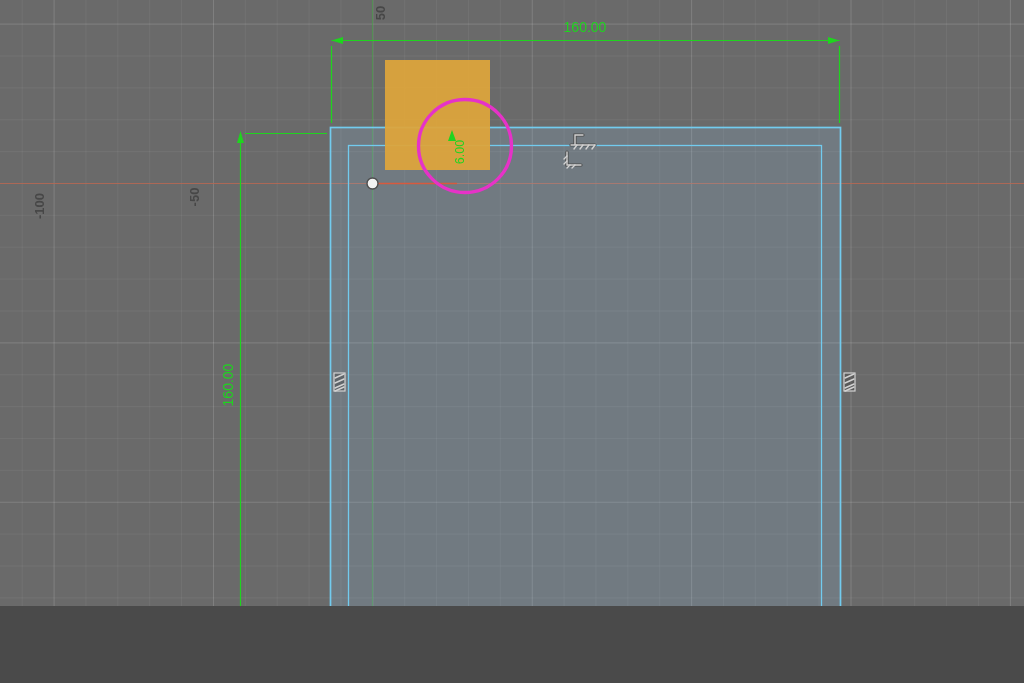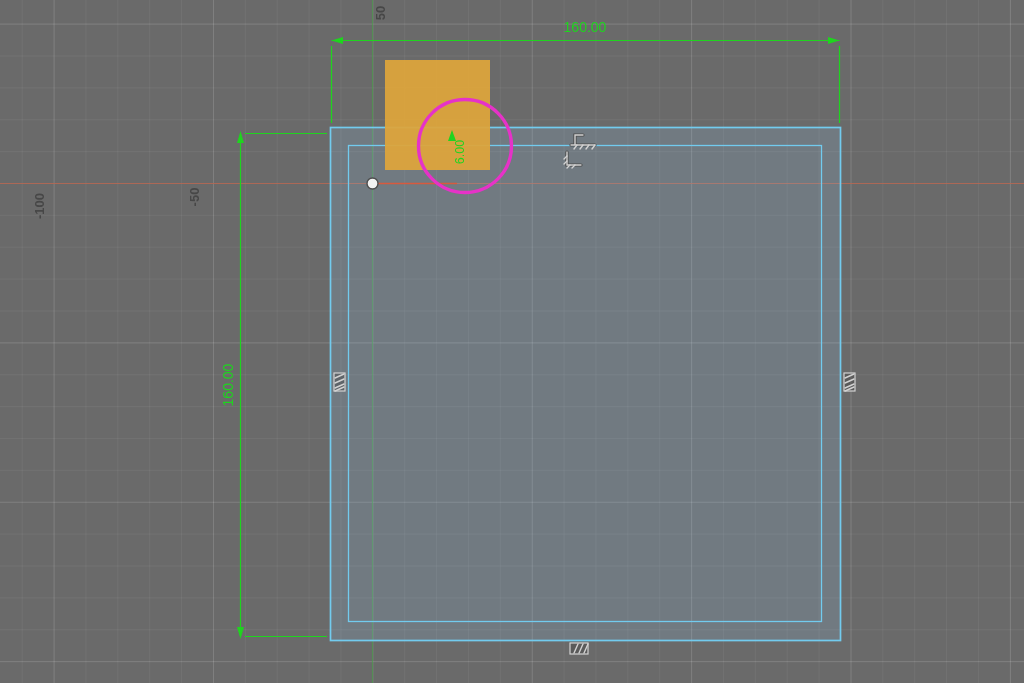"160.00" .canvas { height: 683px -> 606px }
